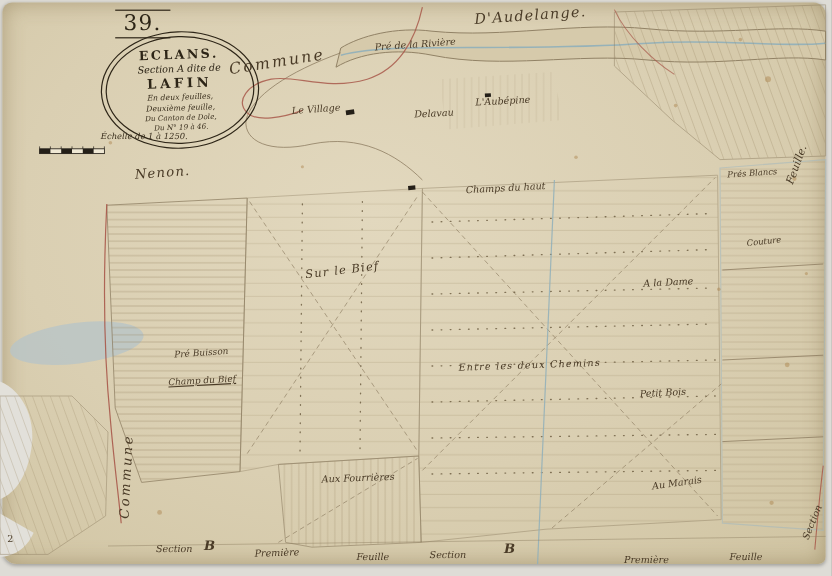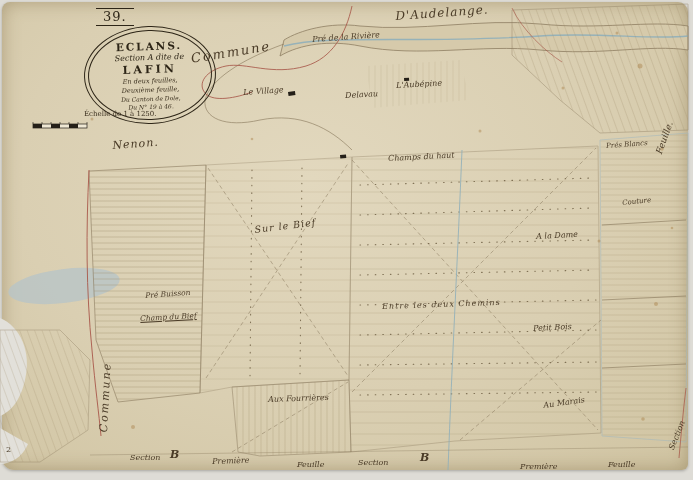"39." .pagenum { font-size: 13px -> 18px }
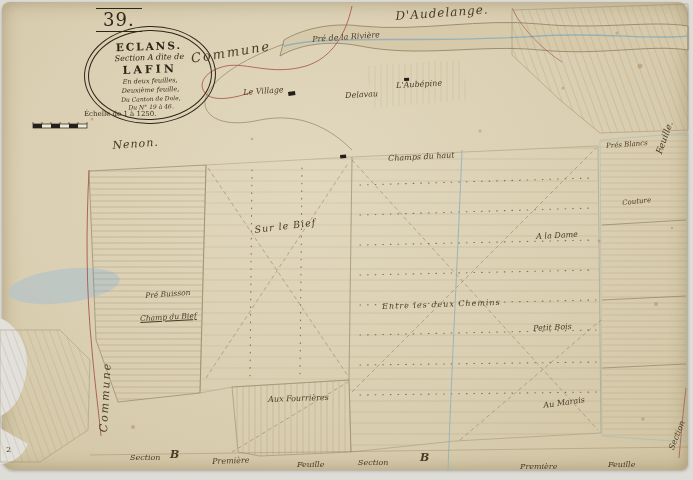"Échelle de 1 à 1250." .scaletext { font-style: none -> italic }
